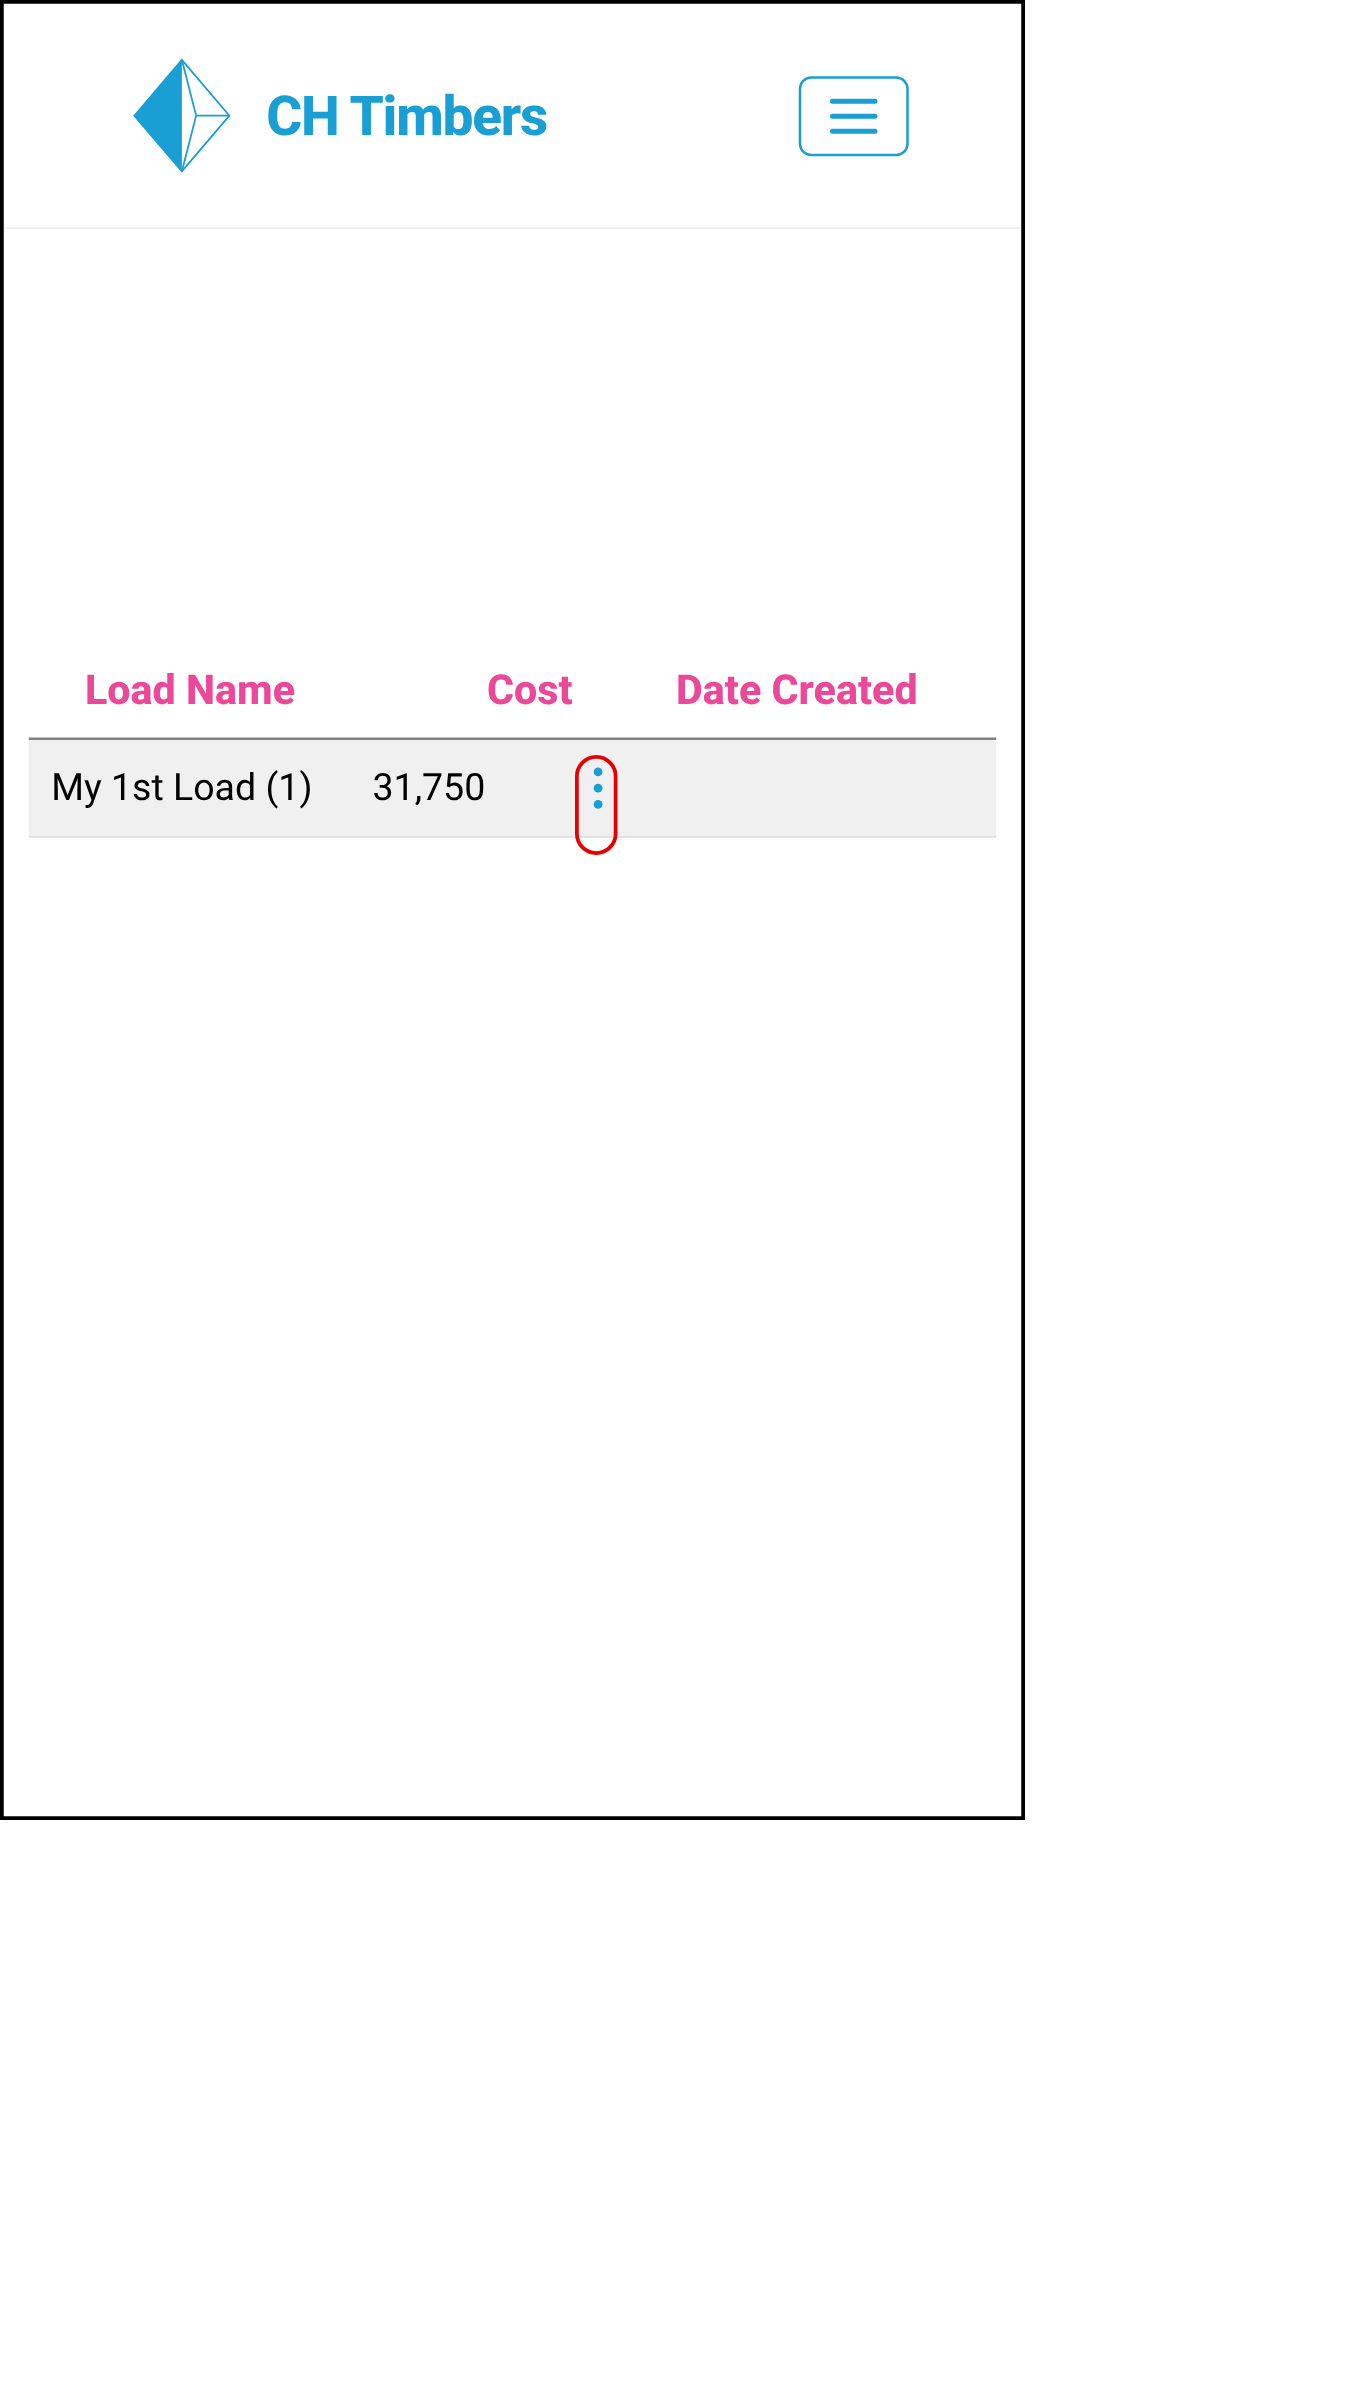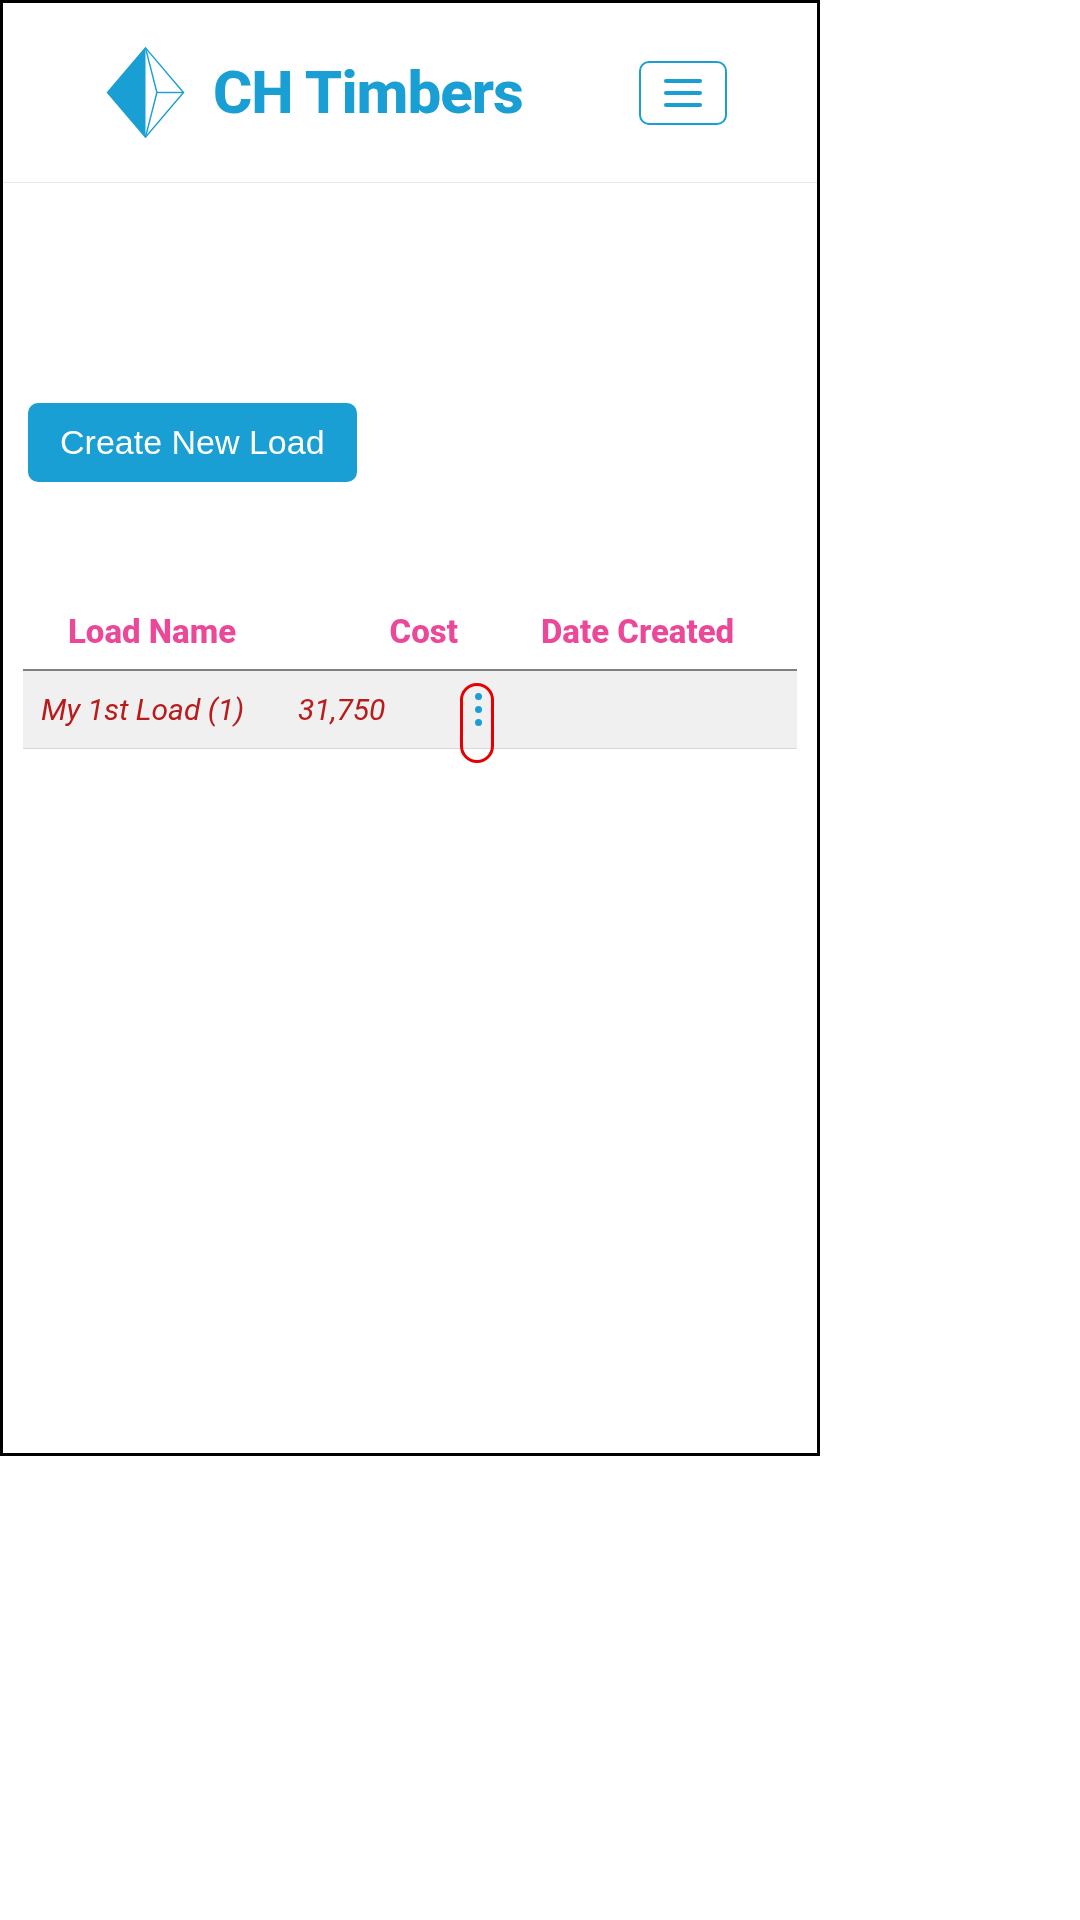"CH Timbers" .brand-text { font-size: 60px -> 44px }
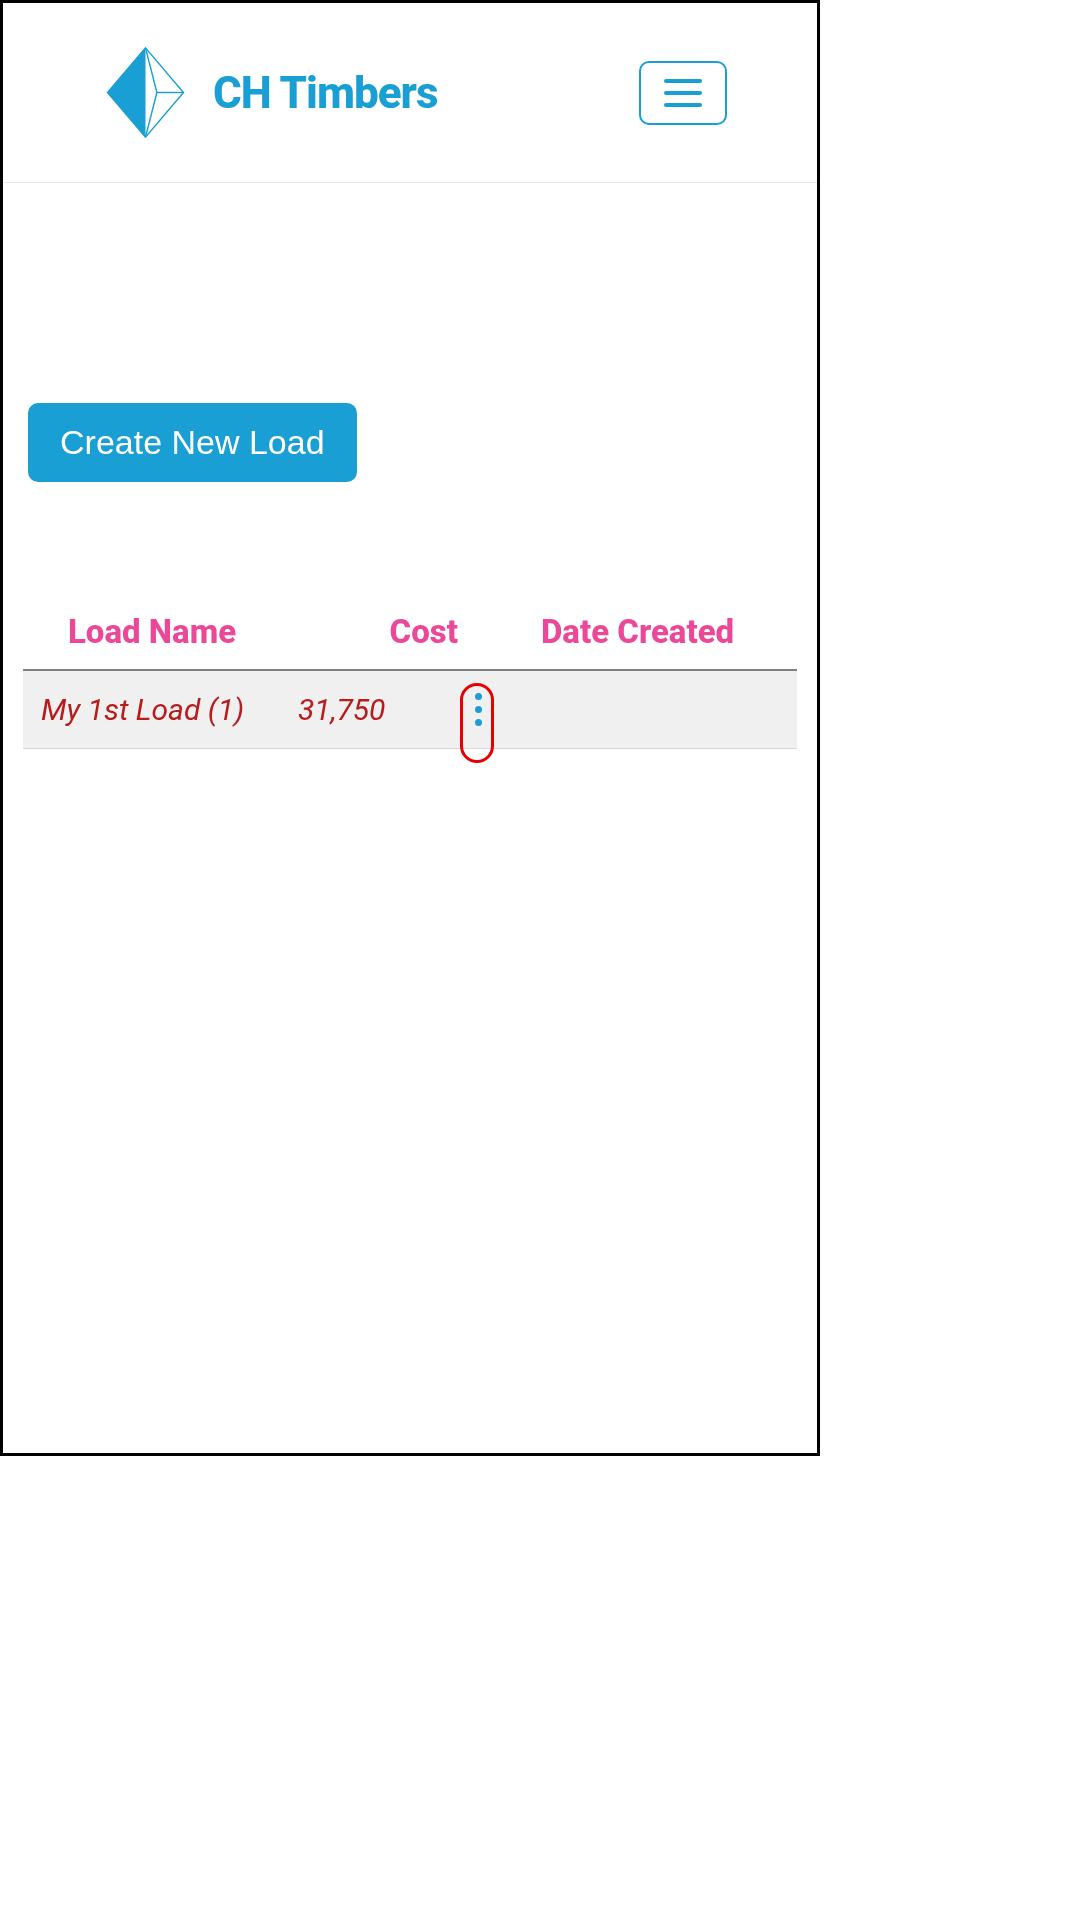"Create New Load" button.create-button { html: <button>Create New Load</button> -> none }
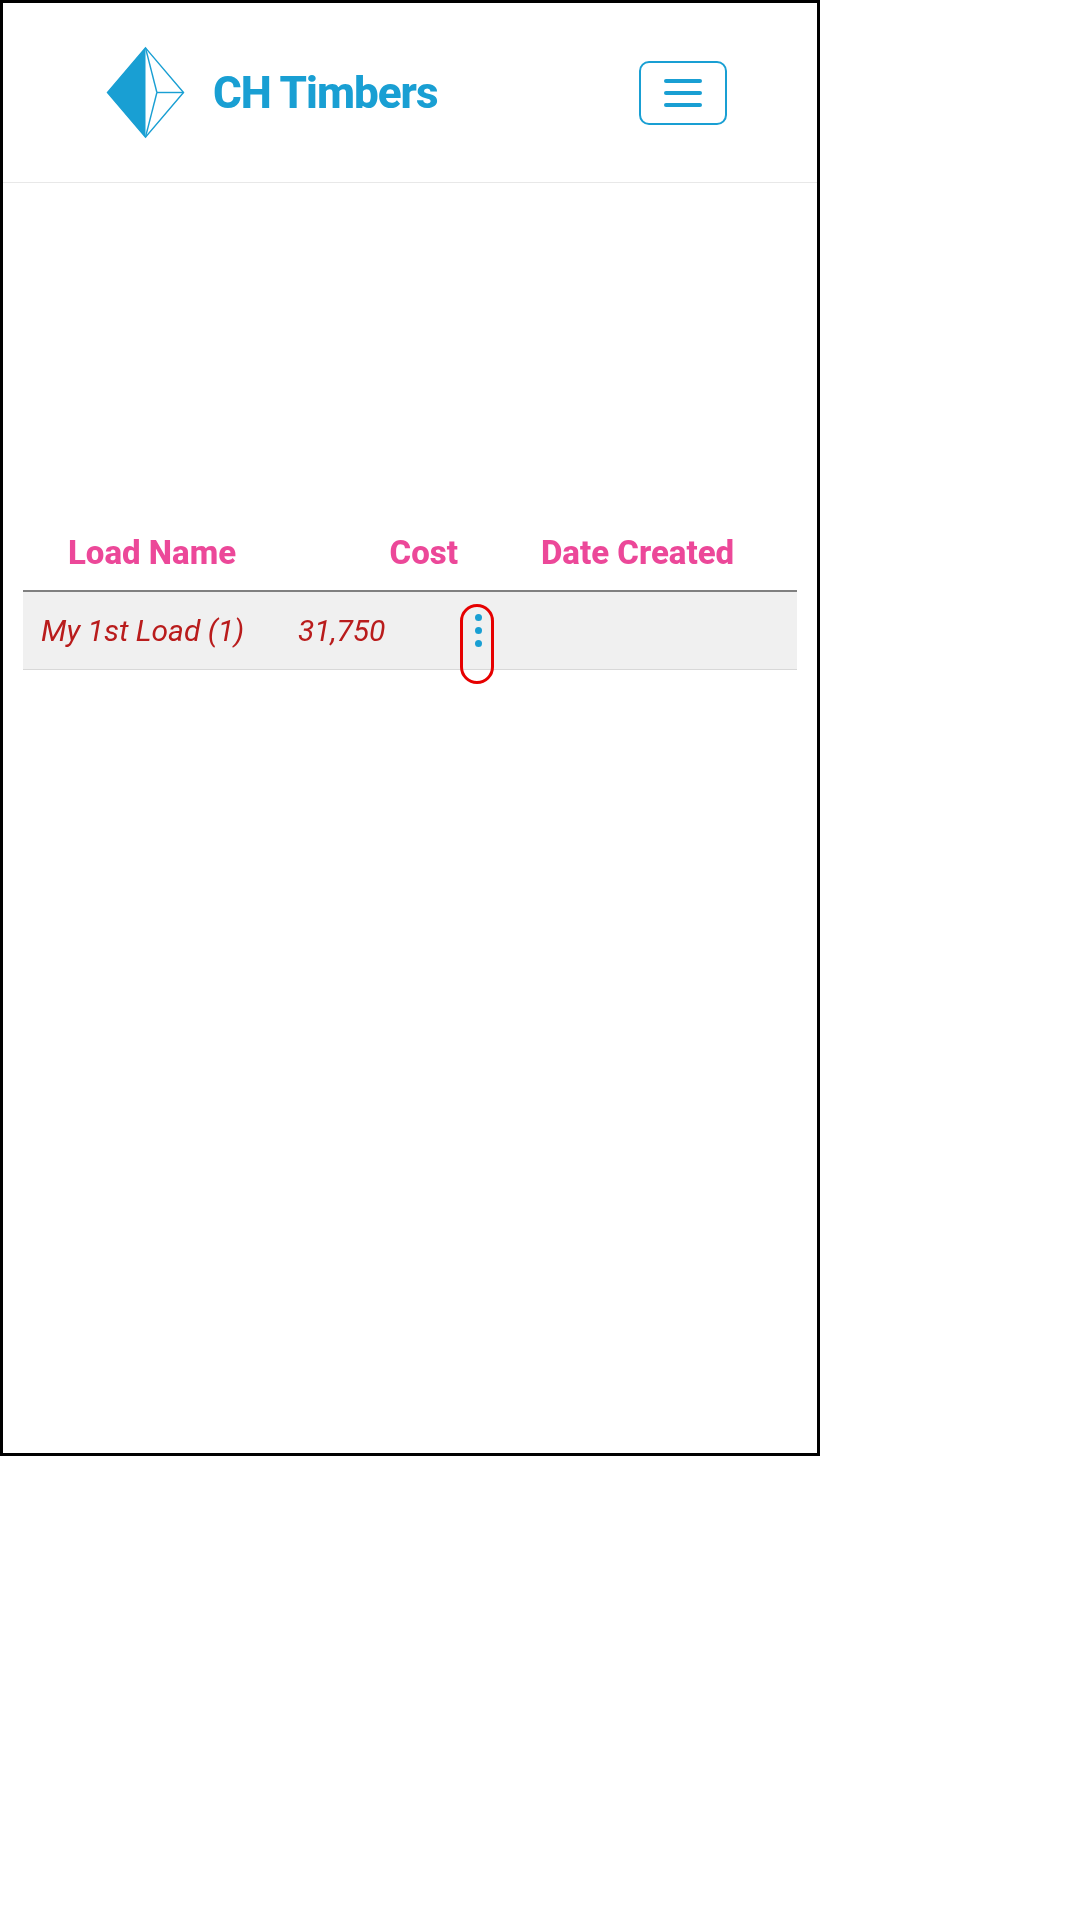"My 1st Load (1)" .td { color: #b91c1c -> #000000; font-style: italic -> none }
